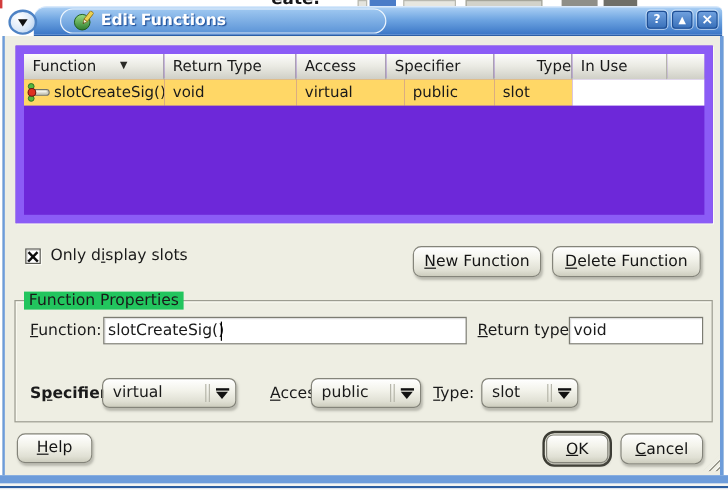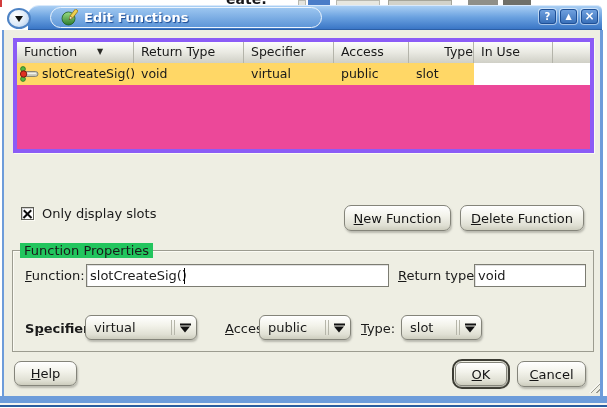"Function" .lv { background: #ec4899 -> #6d28d9; border: 4px solid #8b5cf6 -> 7px solid #8b5cf6; height: 115px -> 148px }
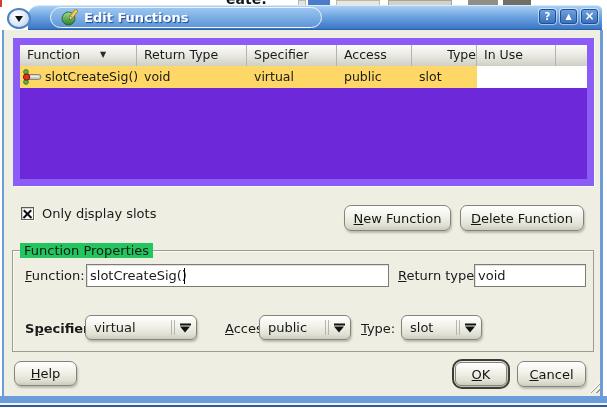"Specifier" div.hc { order: before "Access" -> after "Access" }
